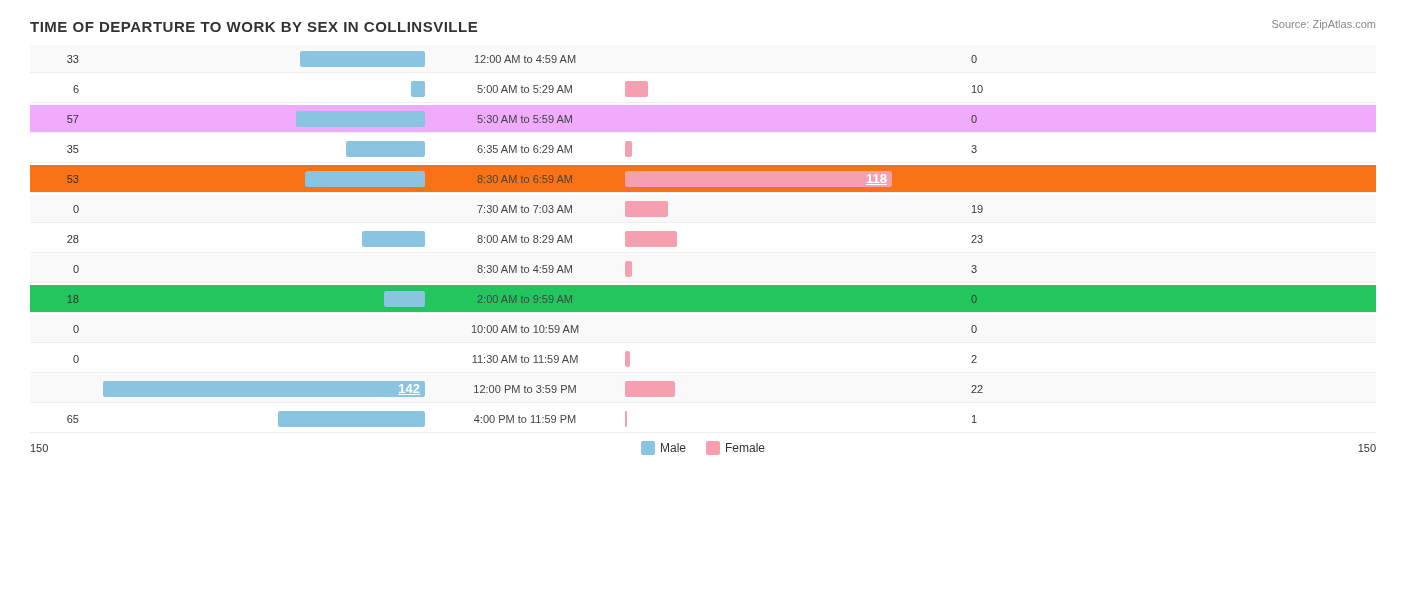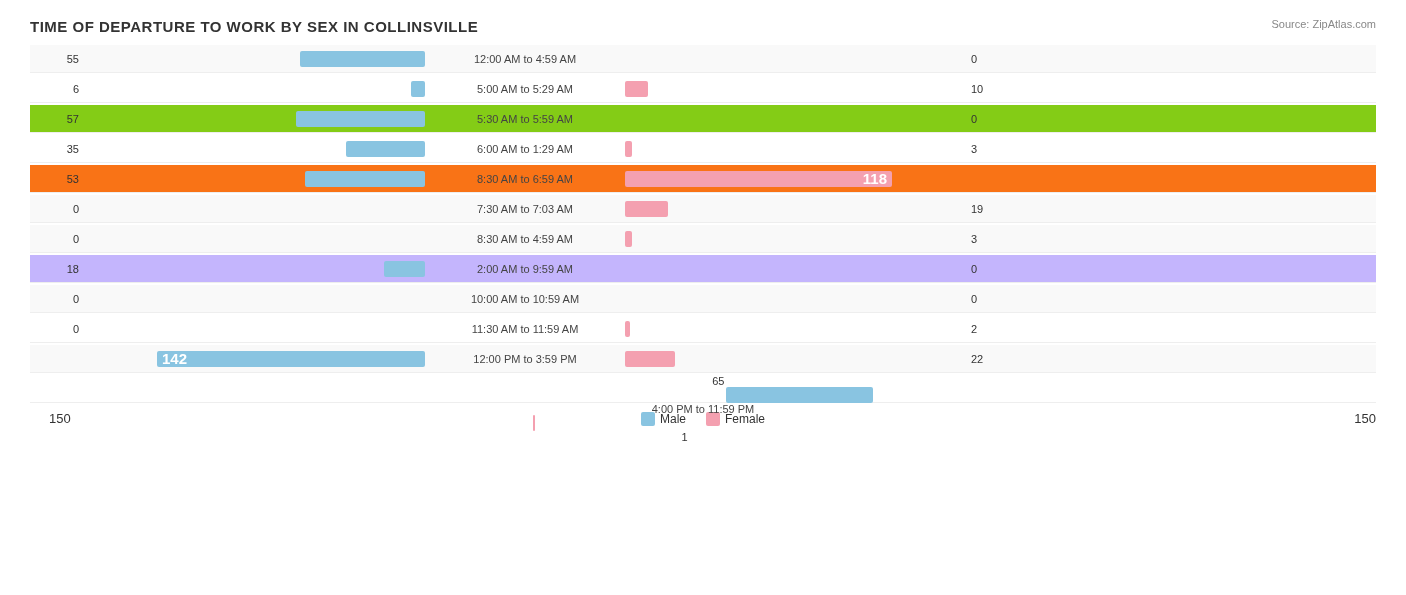"55" div.left-value { text: 55 -> 33 }
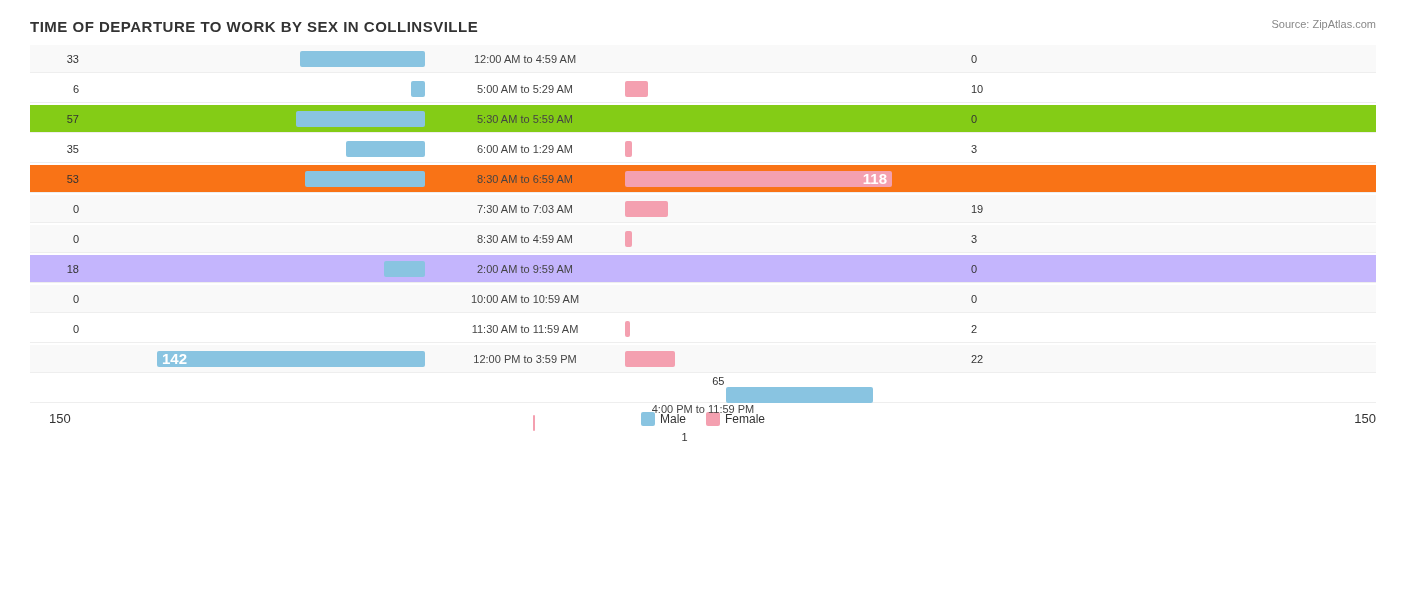"57" div.row { background: #84cc16 -> #f0abfc }
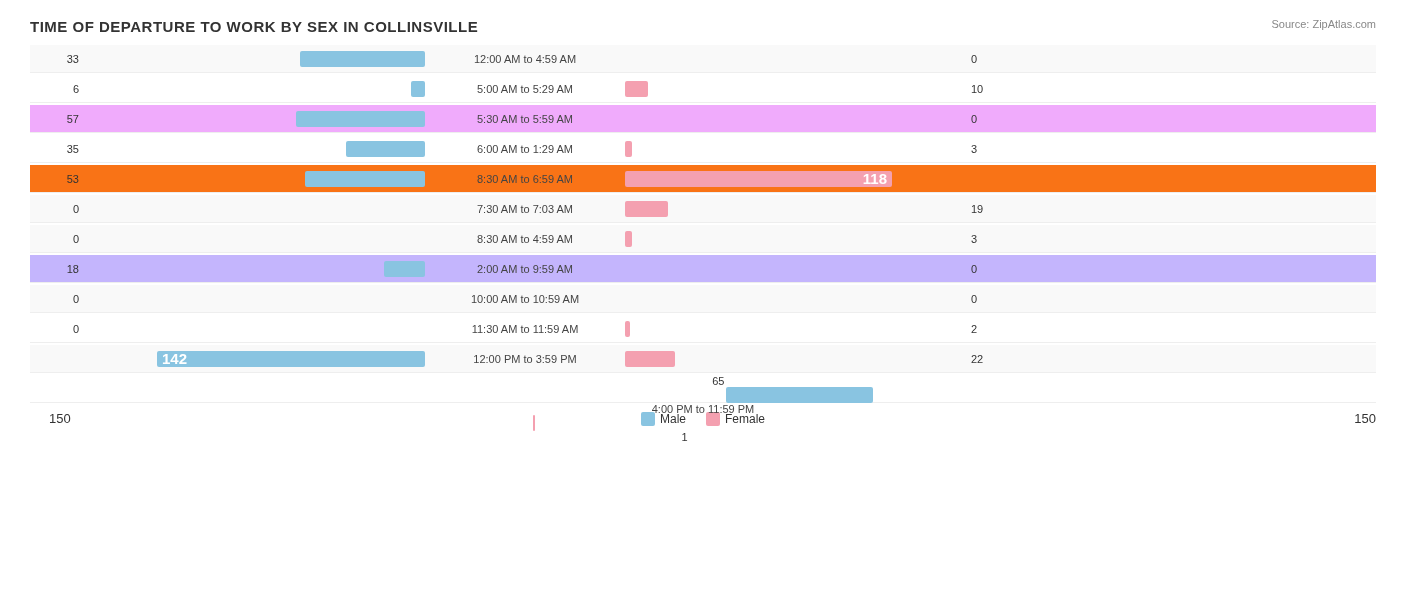"6:00 AM to 1:29 AM" div.label-cell { text: 6:00 AM to 1:29 -> 6:35 AM to 6:29 }
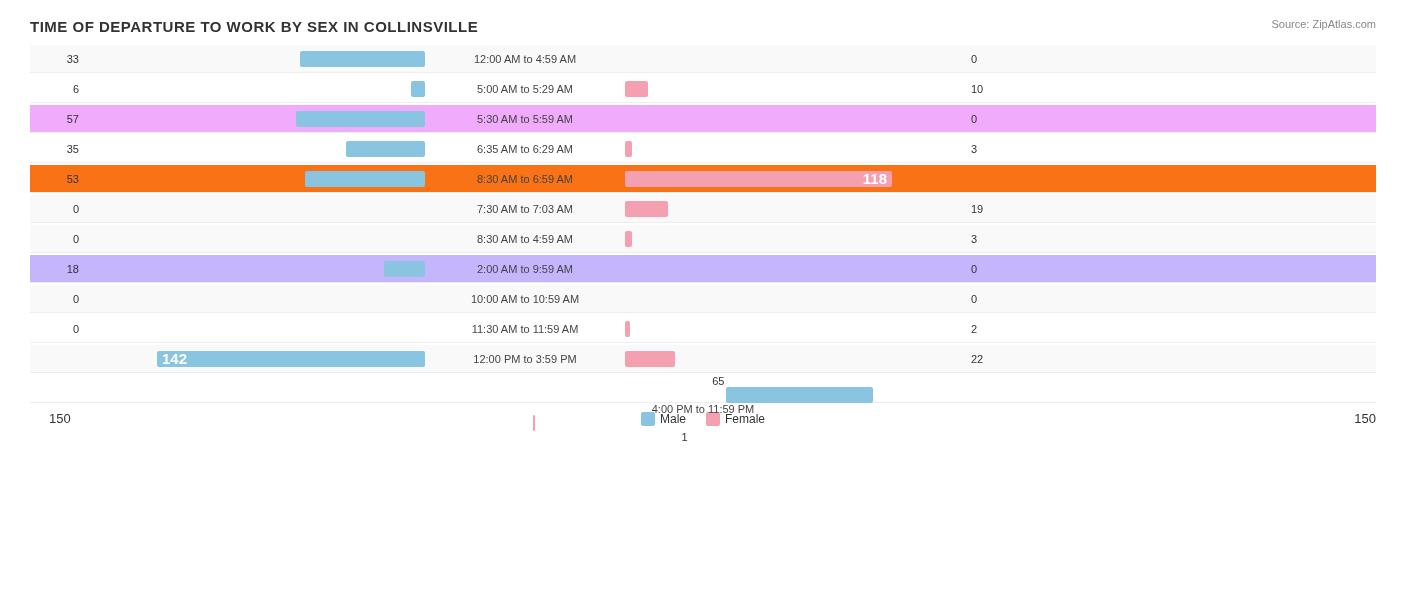"118" .value-inside { font-size: 15px -> 13px; text-decoration: none -> underline }
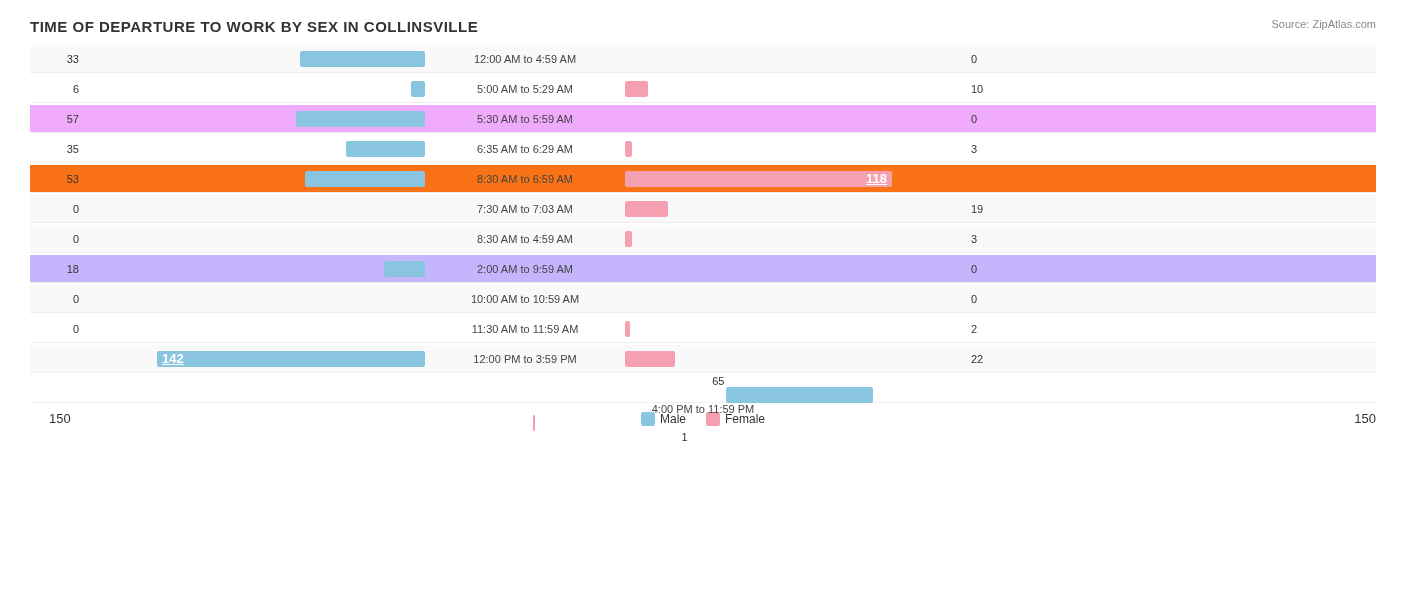"28" div.row { html: none -> <div> <div>28</div> <div> <div></div> </div> <div>8:00 AM to 8:29 AM</div> <div> <div></div> </div> <div>23</div> </div> }
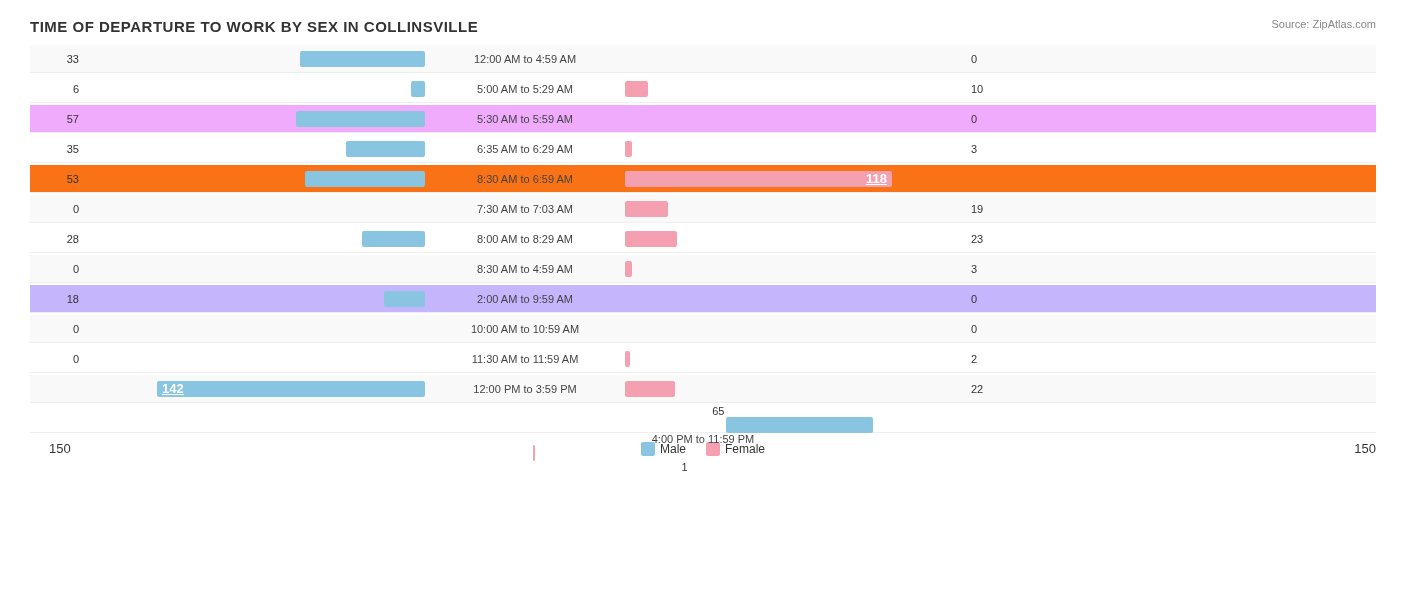"18" div.row { background: #c4b5fd -> #22c55e }
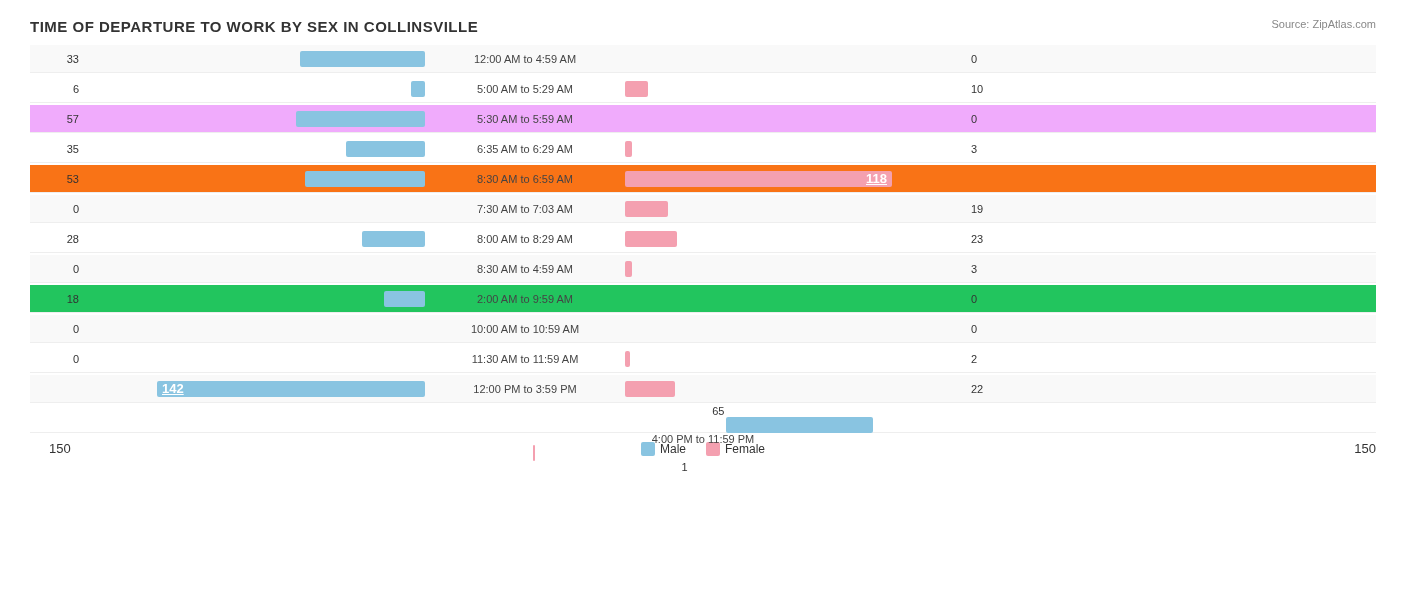"142" div.left-bar { justify-content: none -> flex-end; width: 268px -> 322px }
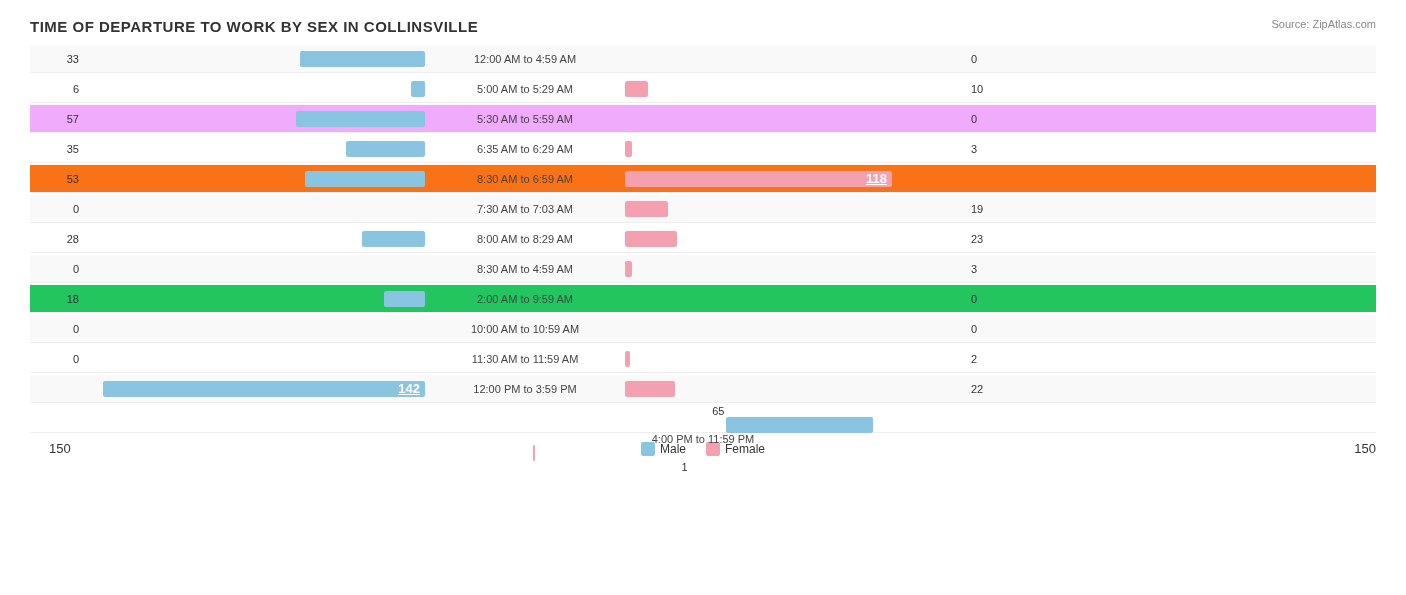"65" div.row { flex-direction: column -> none }
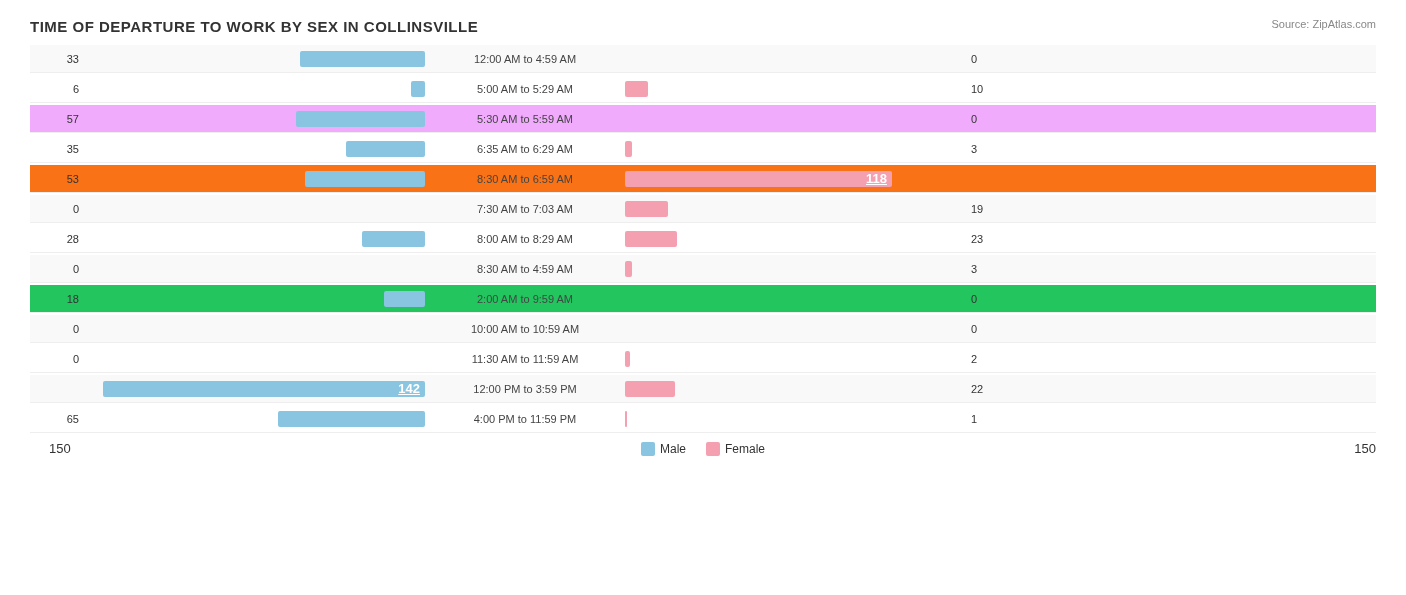"150" .axis-label { font-size: 13px -> 11px; margin-left: 19px -> none }
